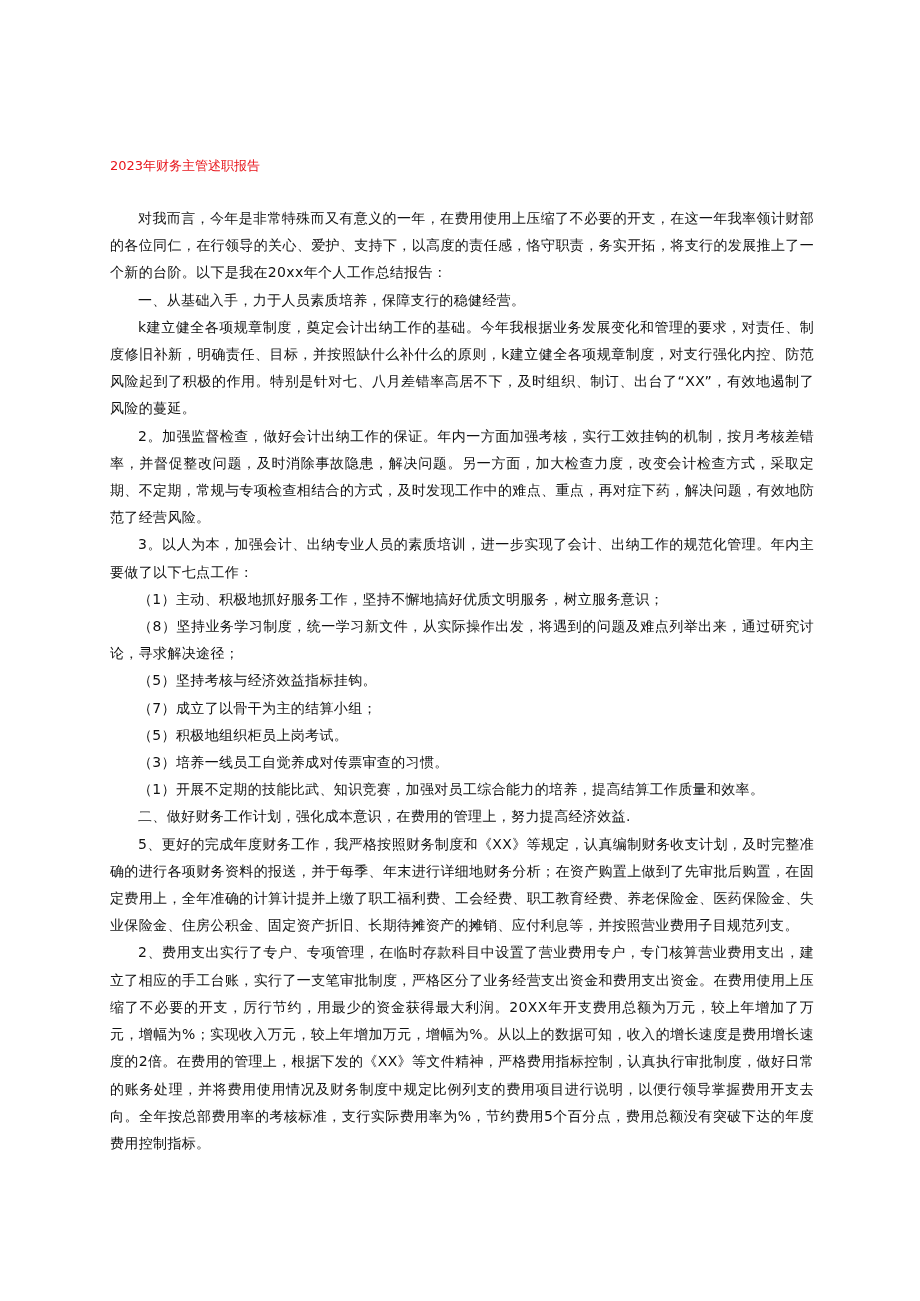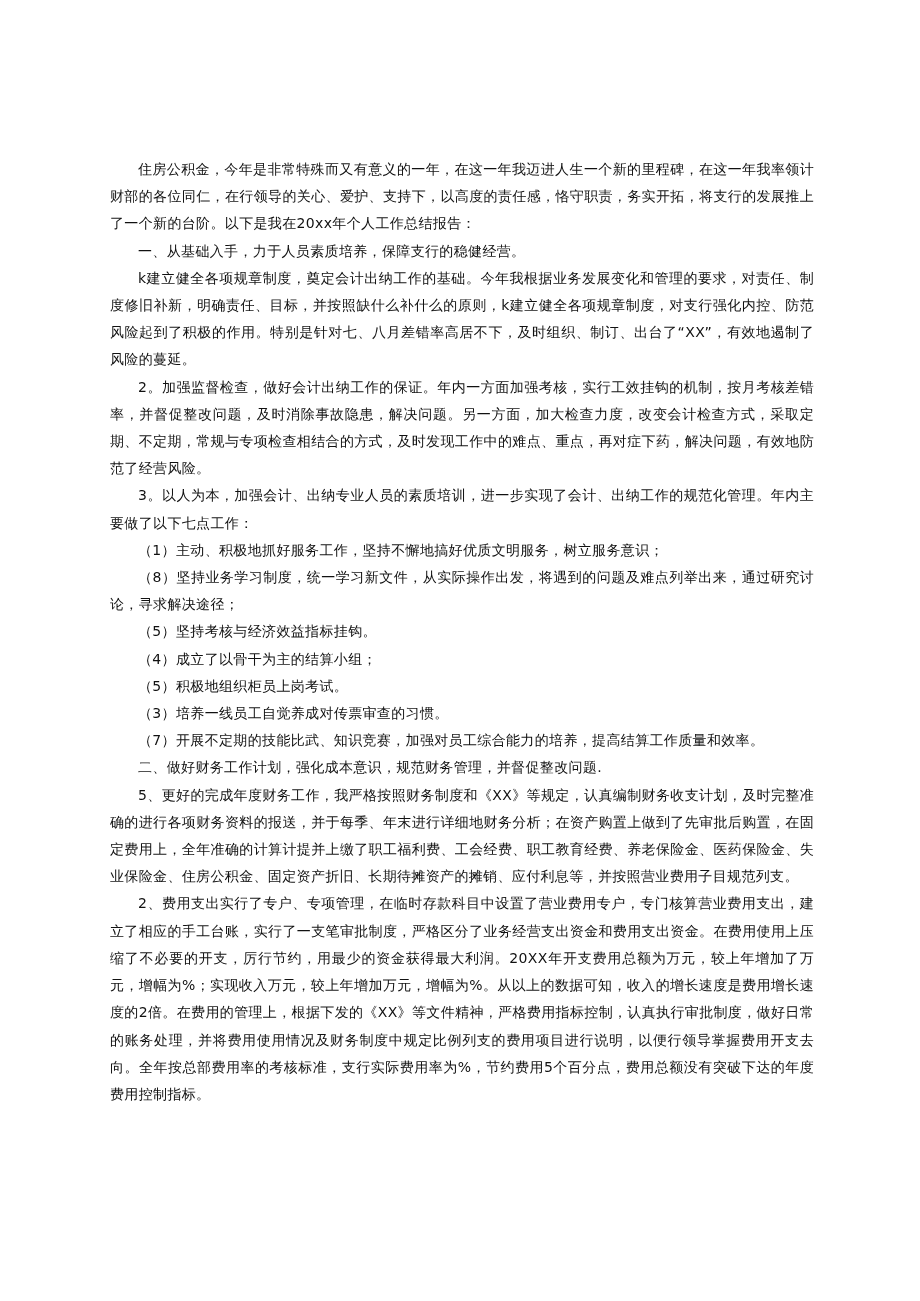"2023年财务主管述职报告" div.title { html: none -> <div>2023年财务主管述职报告</div> }
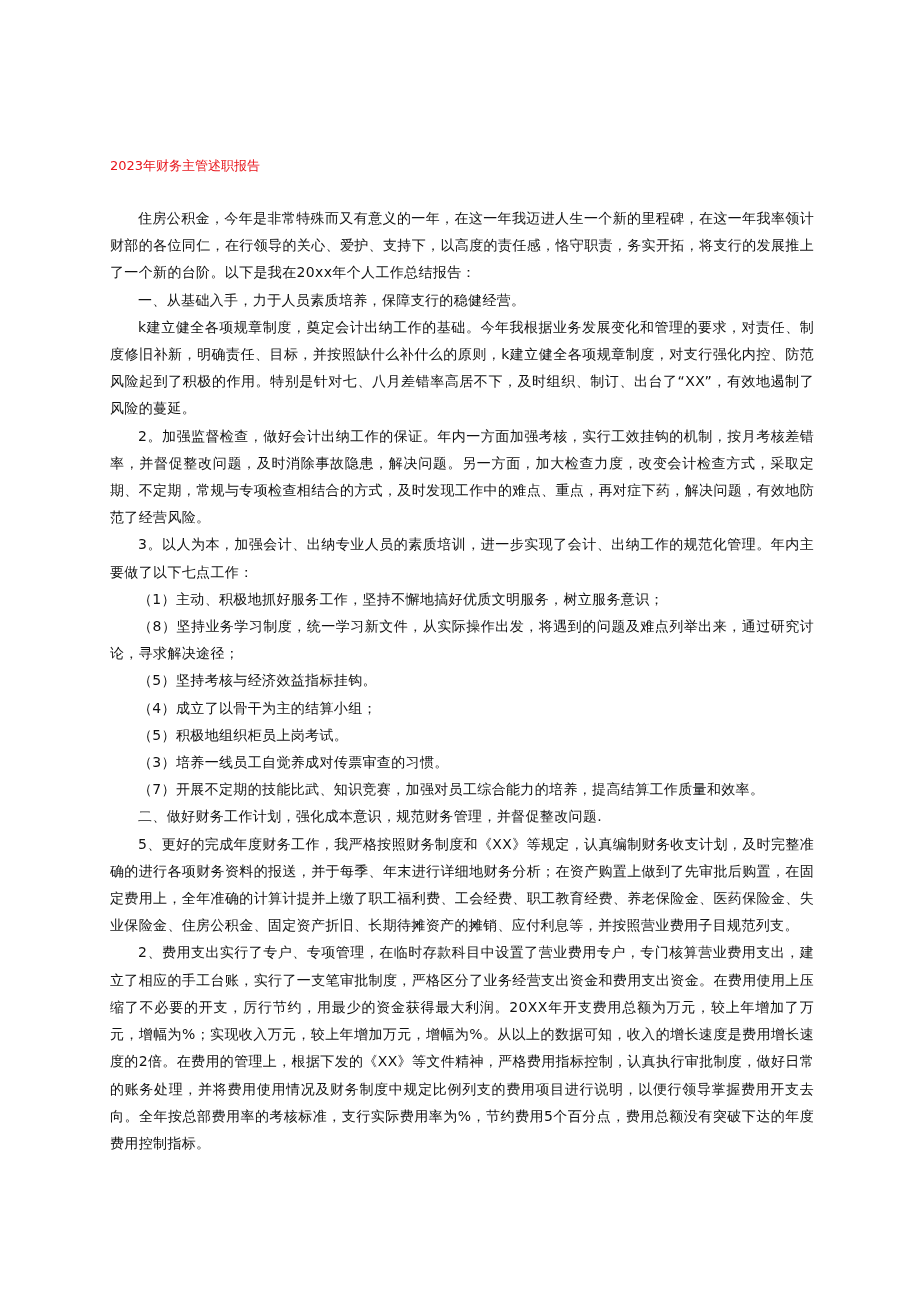"住房公积金，今年是非常特殊而又有意义的一年，在这一年我迈进人生一个新的里程碑，在" p.p { text: 住房公积金，今年是非常特殊而又有意义的一年，在这一年我迈进人生一个新的里程碑 -> 对我而言，今年是非常特殊而又有意义的一年，在费用使用上压缩了不必要的开支 }
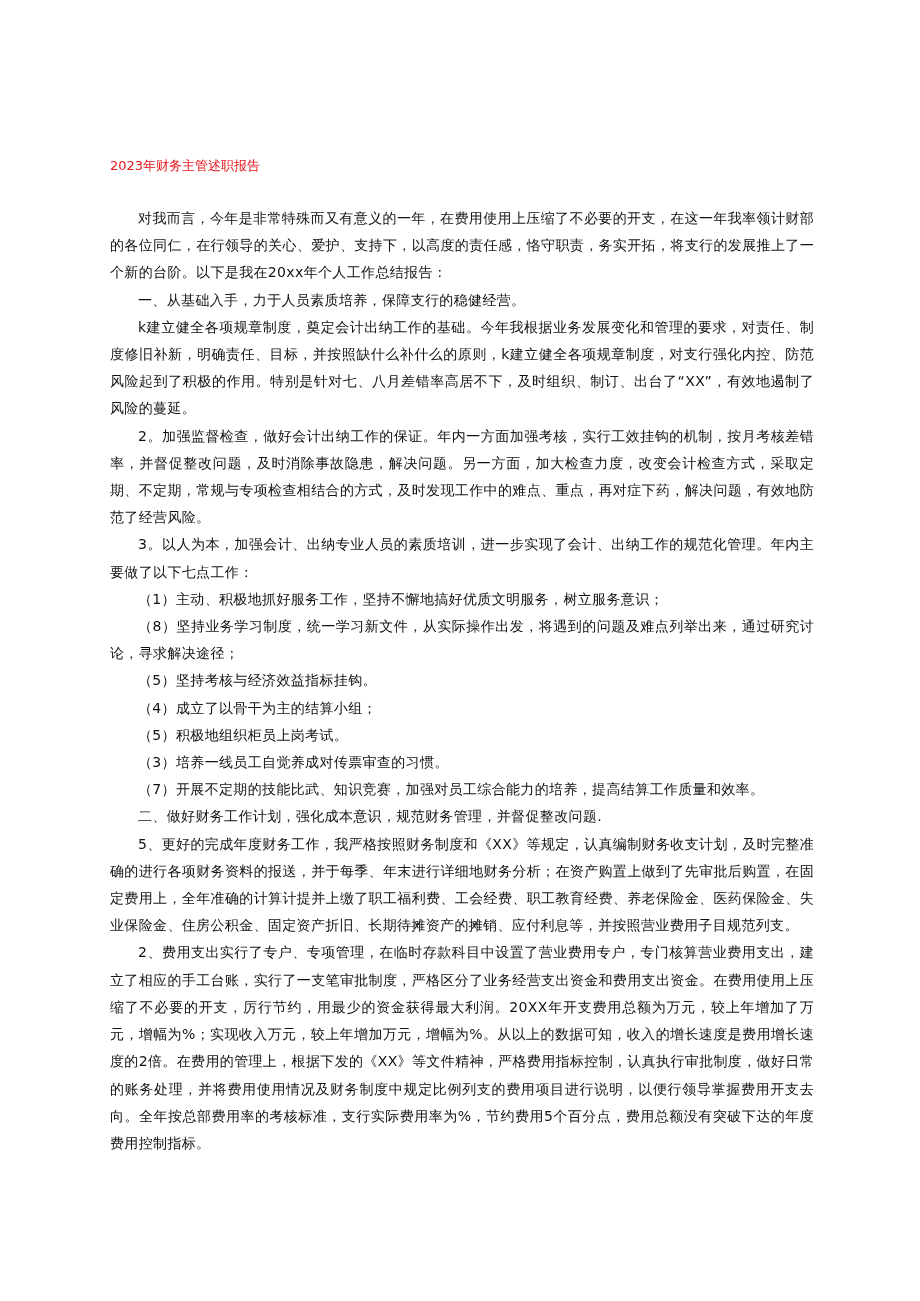"（4）成立了以骨干为主的结算小组；" p.p { text: 4 -> 7 }
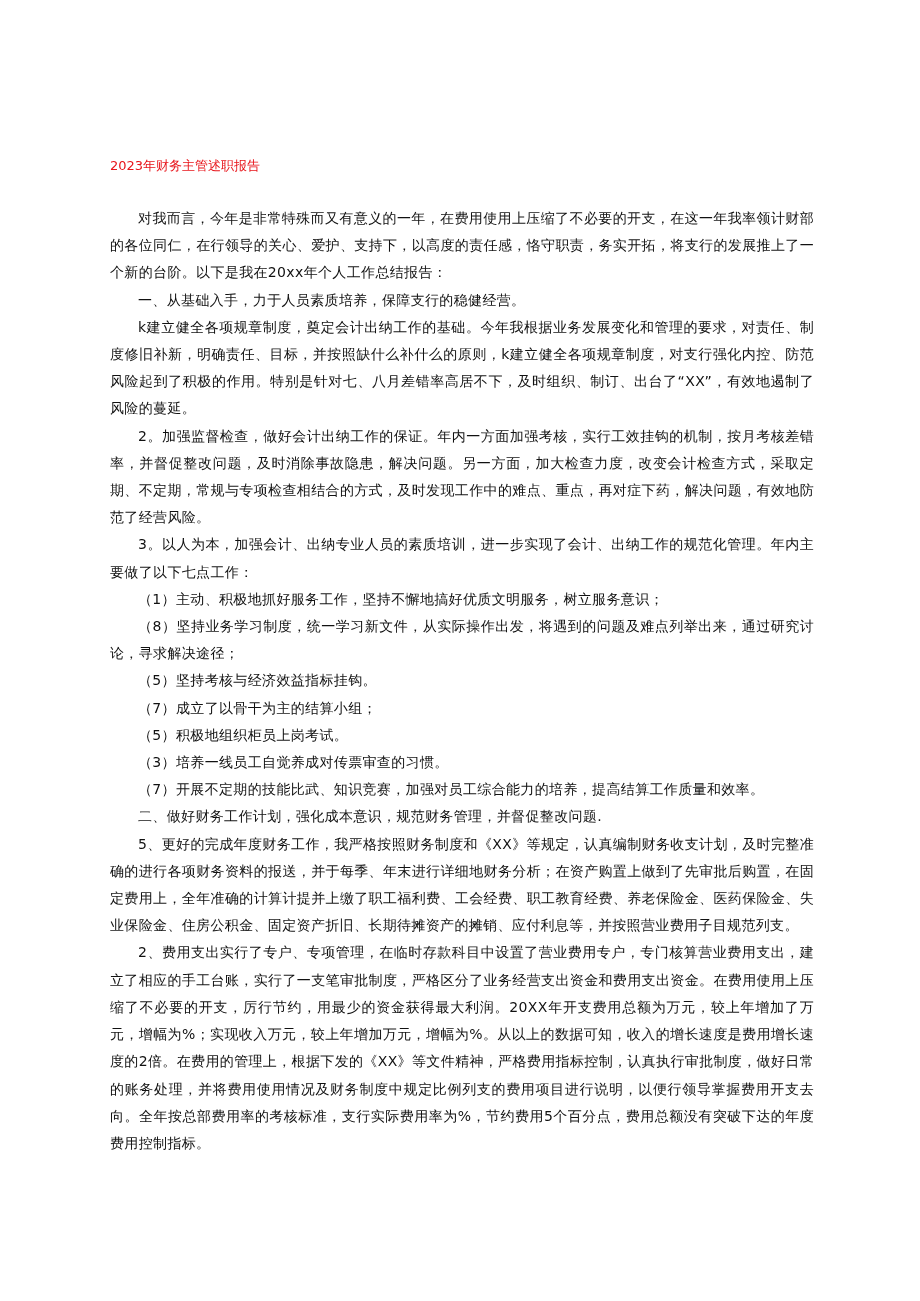"（7）开展不定期的技能比武、知识竞赛，加强对员工综合能力的培养，提高结算工作质量" p.p { text: 7 -> 1 }
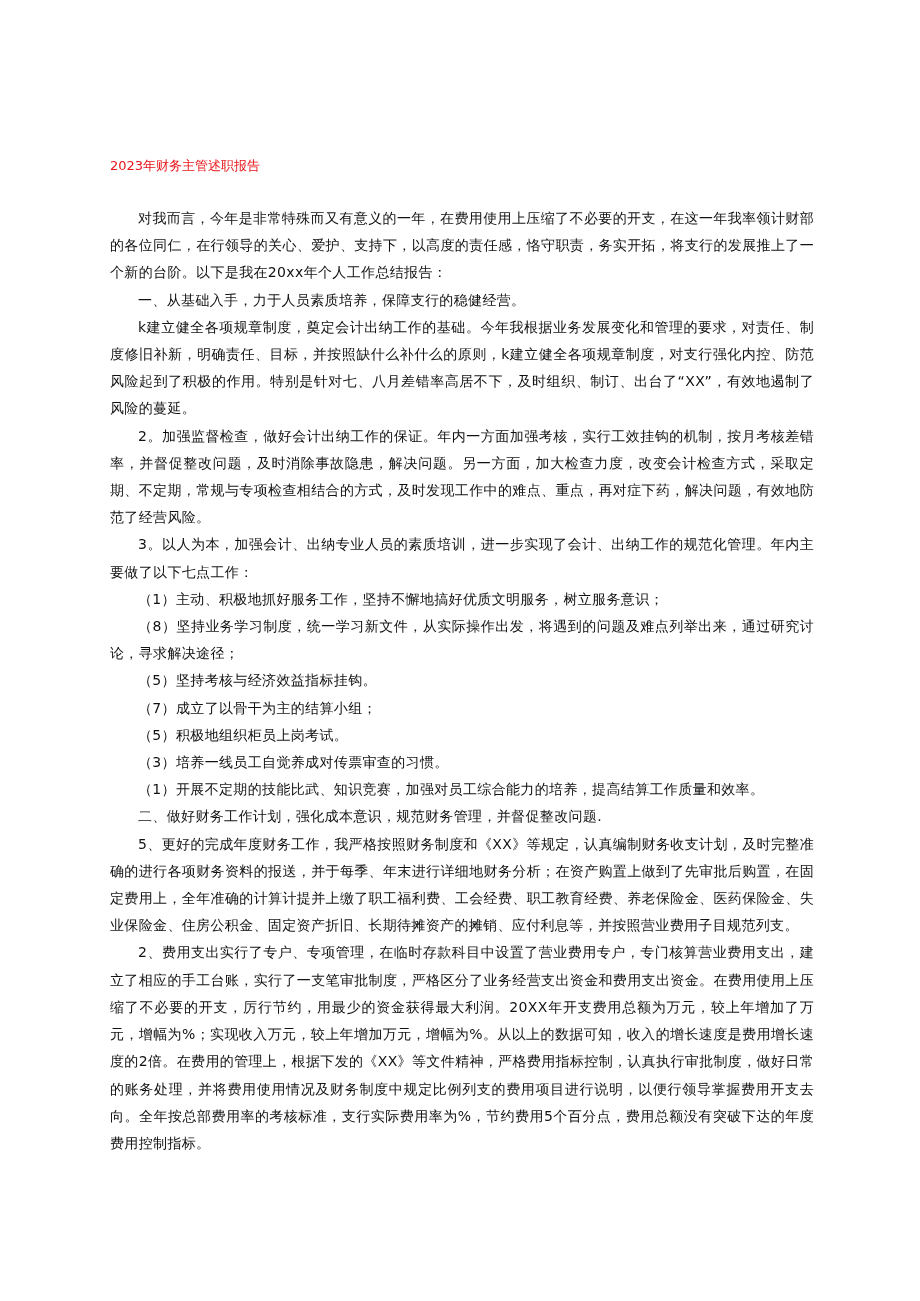"二、做好财务工作计划，强化成本意识，规范财务管理，并督促整改问题." p.p { text: 规范财务管理，并督促整改问题 -> 在费用的管理上，努力提高经济效益 }
